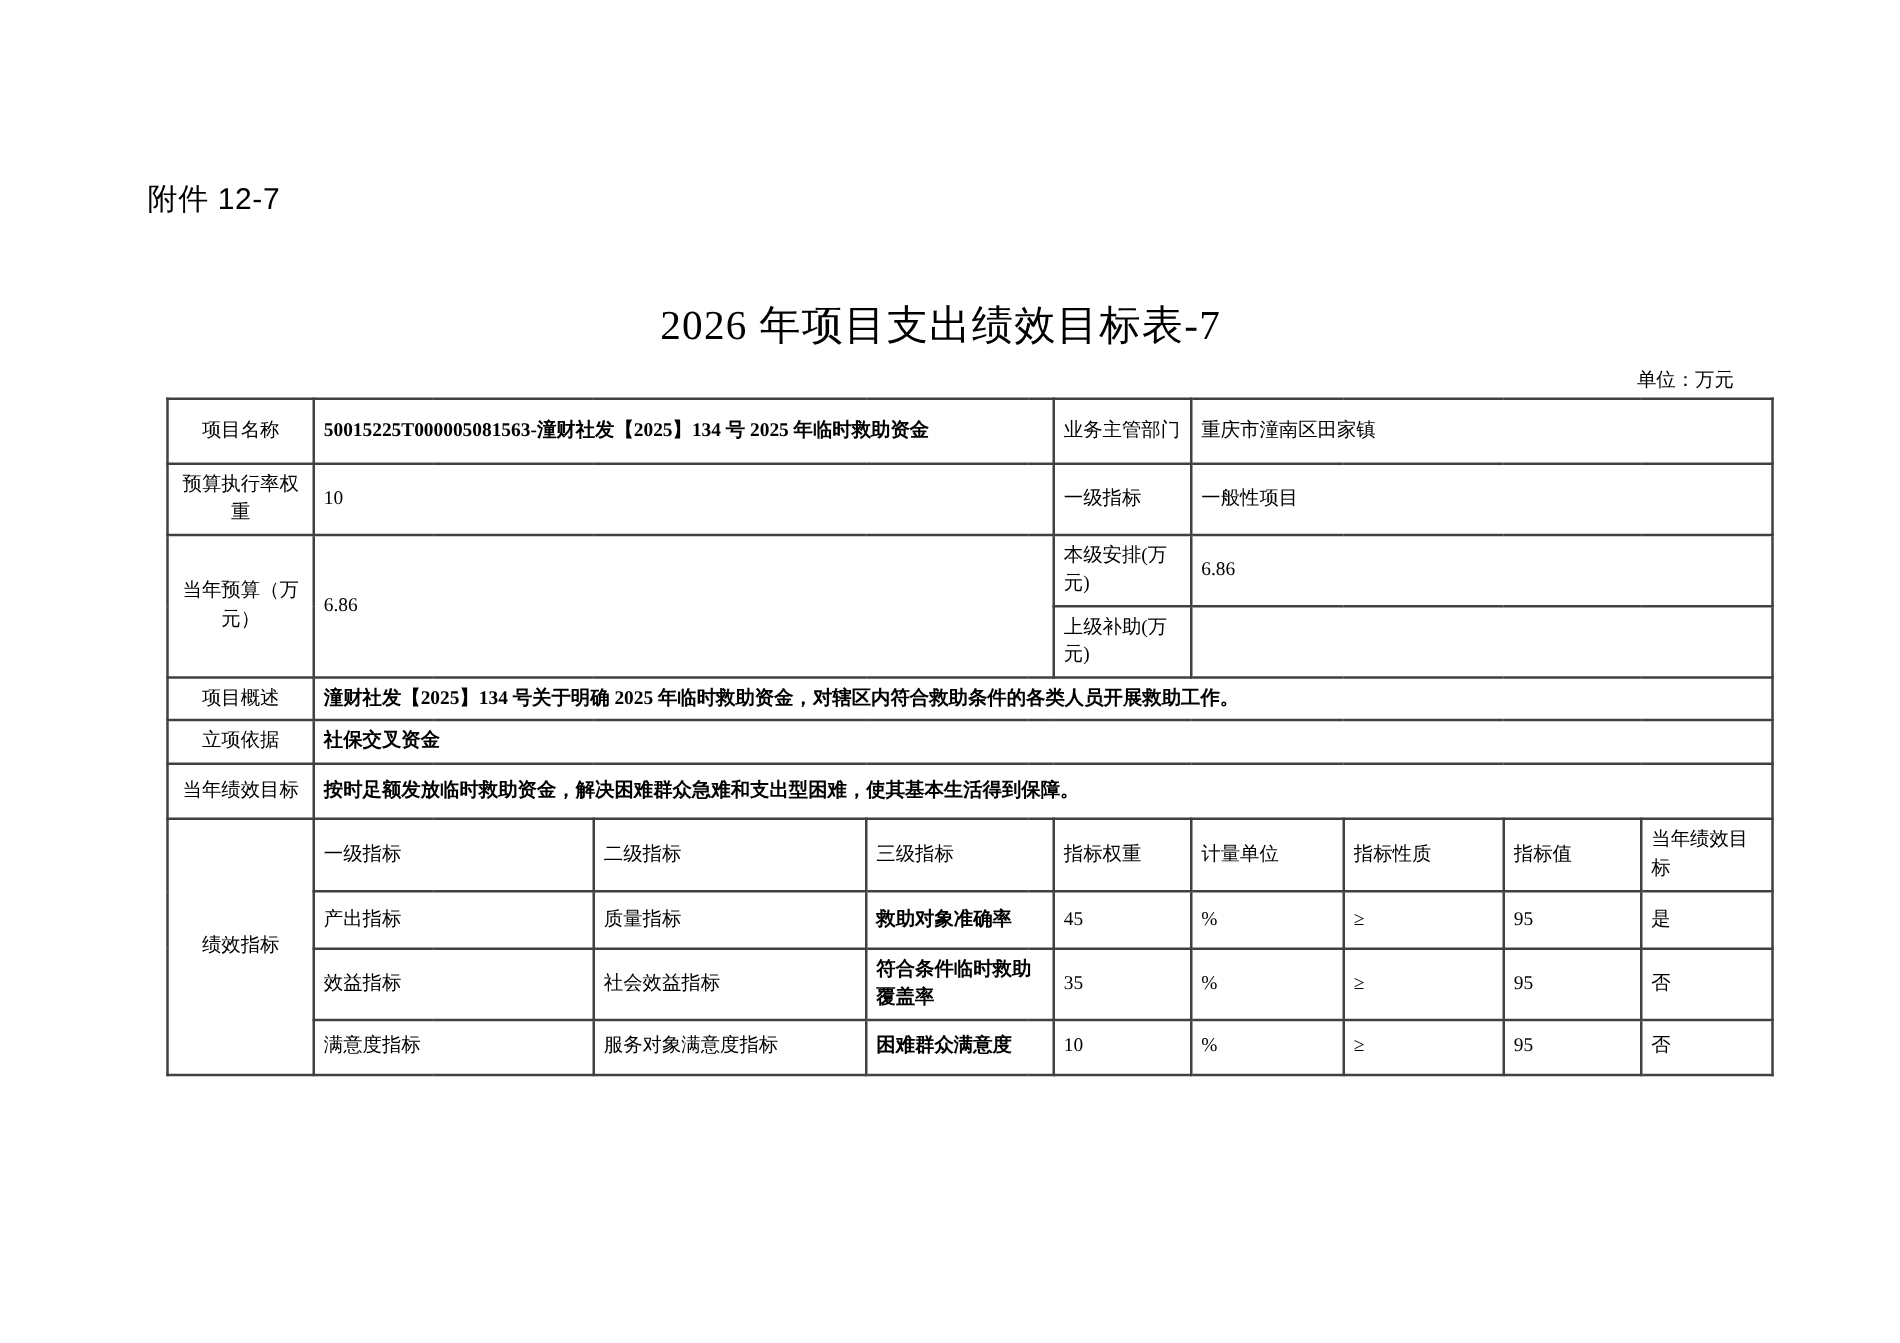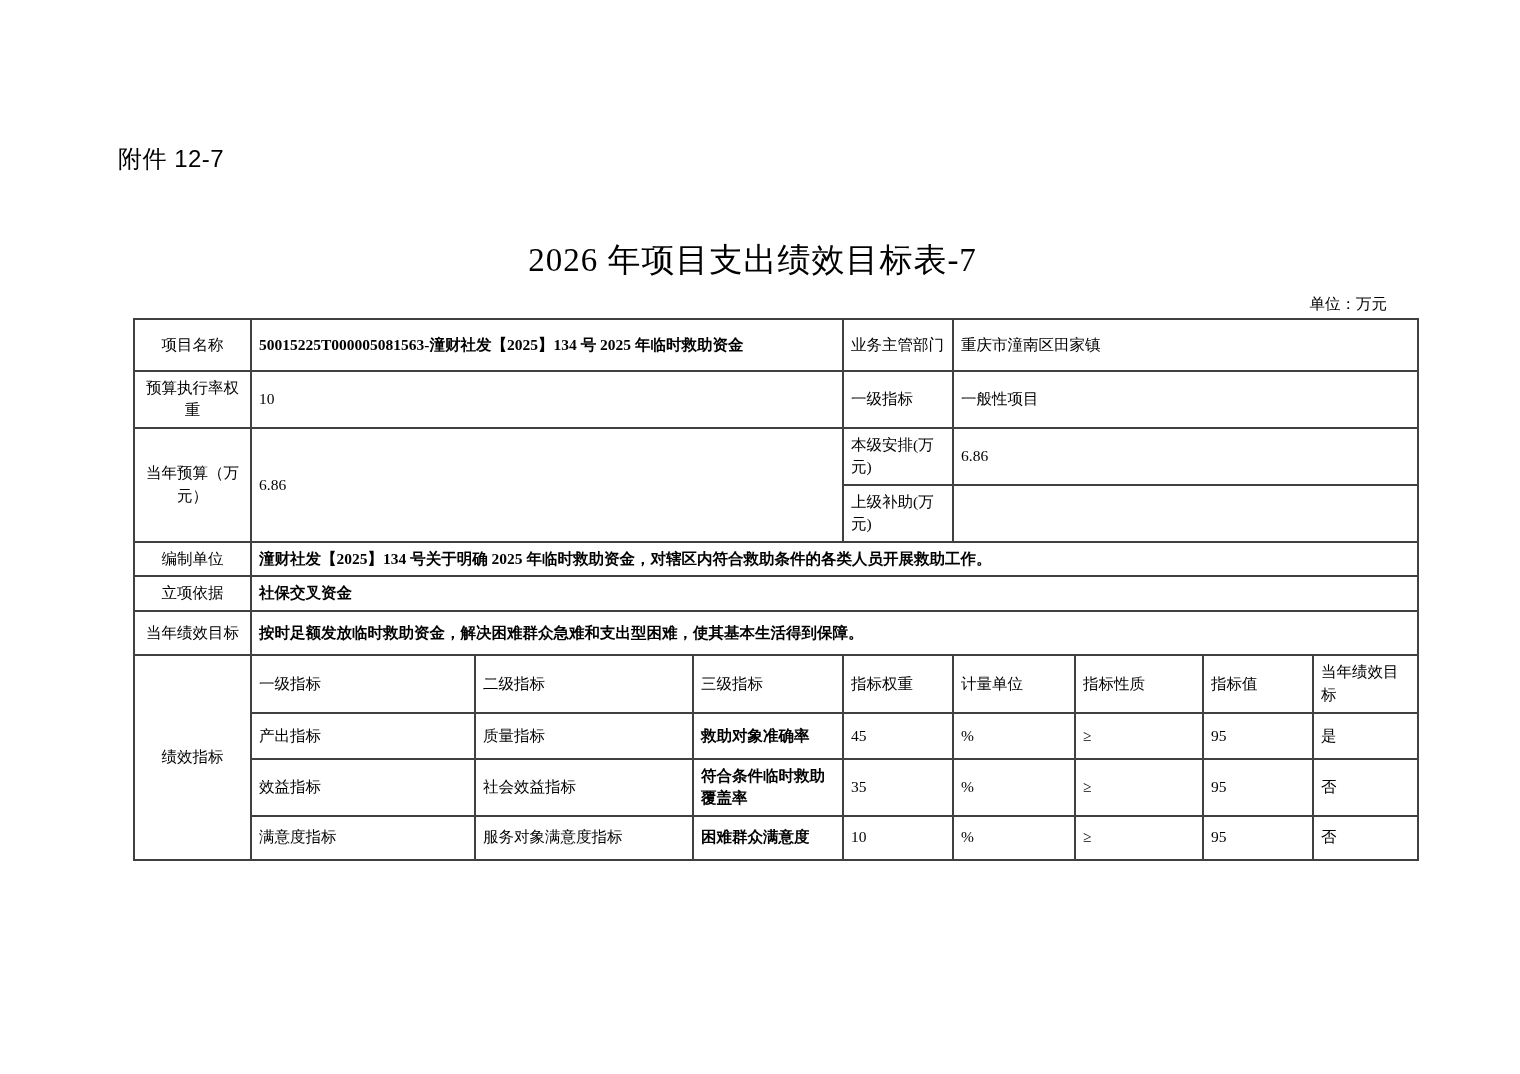"编制单位" td.lbl { text: 编制单位 -> 项目概述 }
